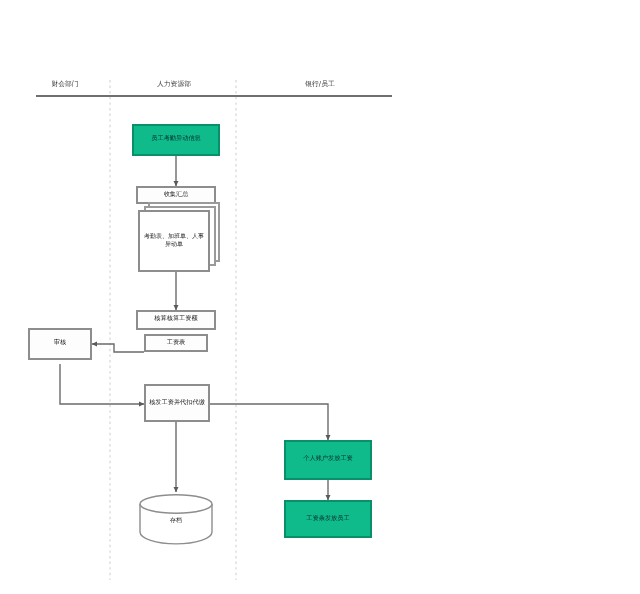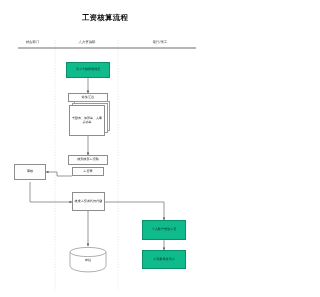"工资核算流程" div.title { html: <div>工资核算流程</div> -> none }
